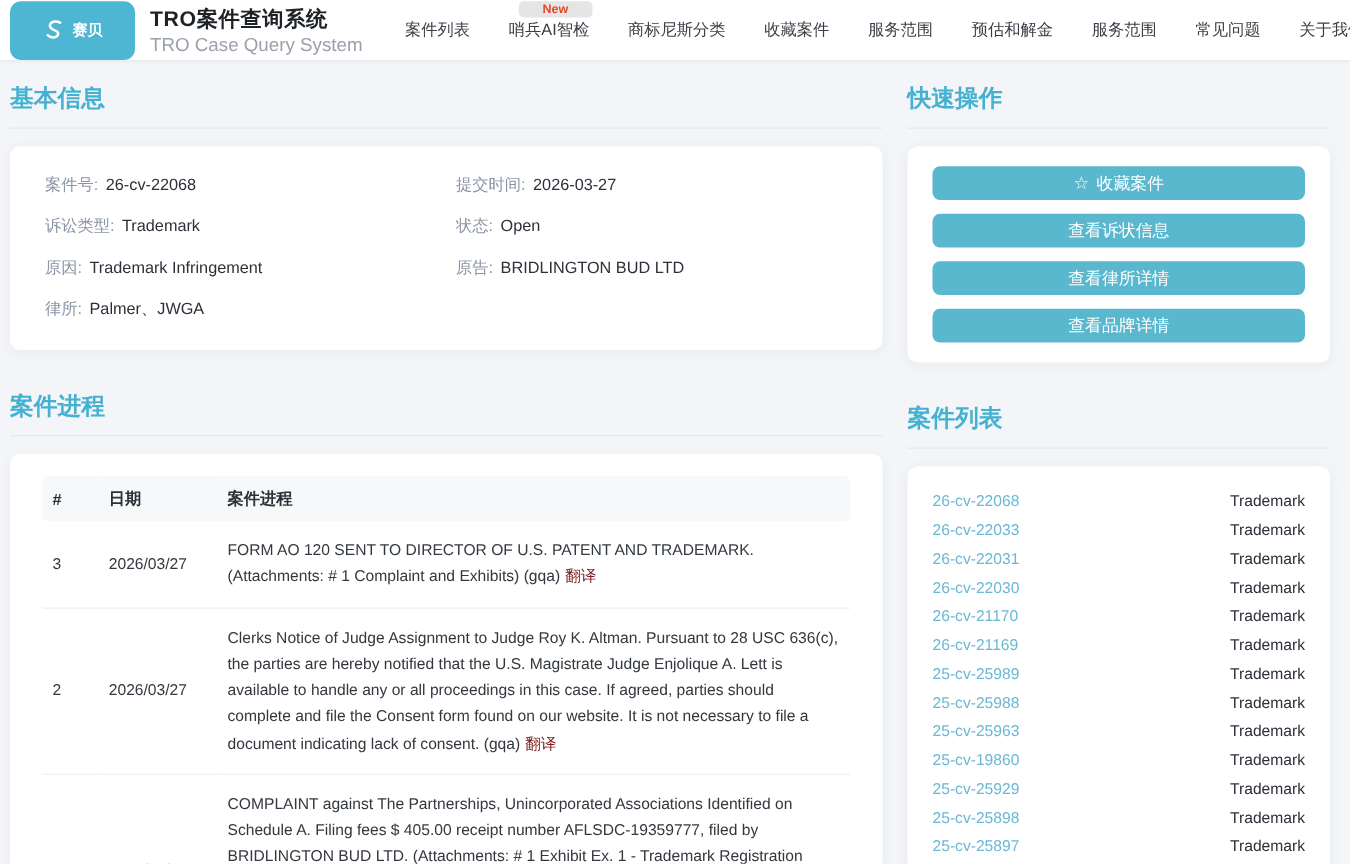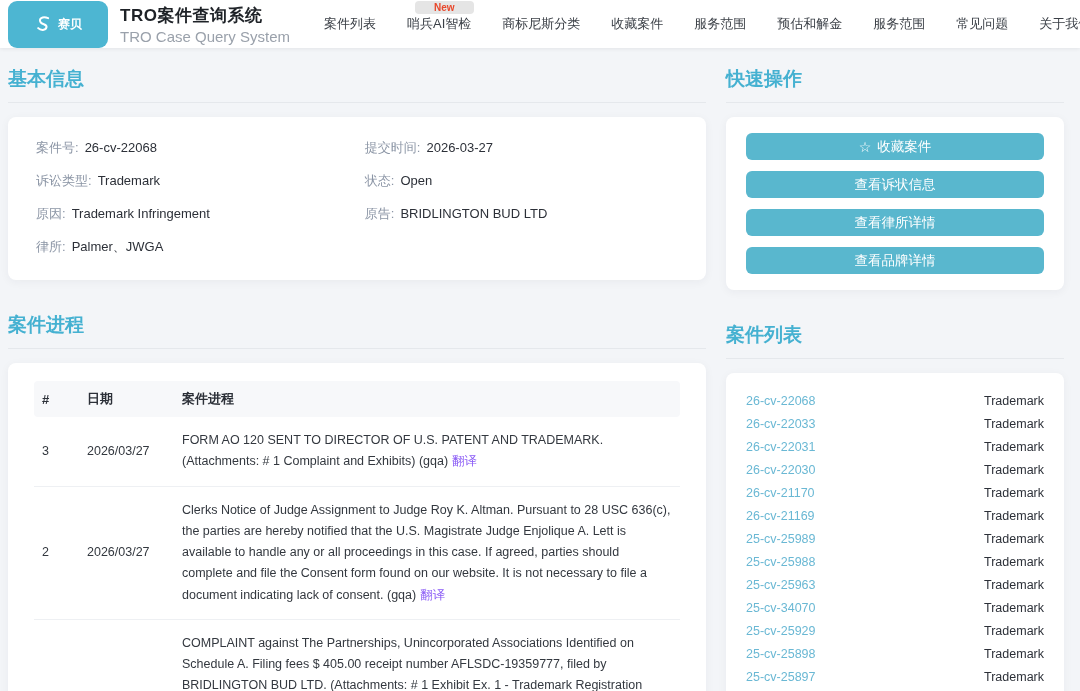"翻译" .translate-link { color: #8b5cf6 -> #7f1d1d }
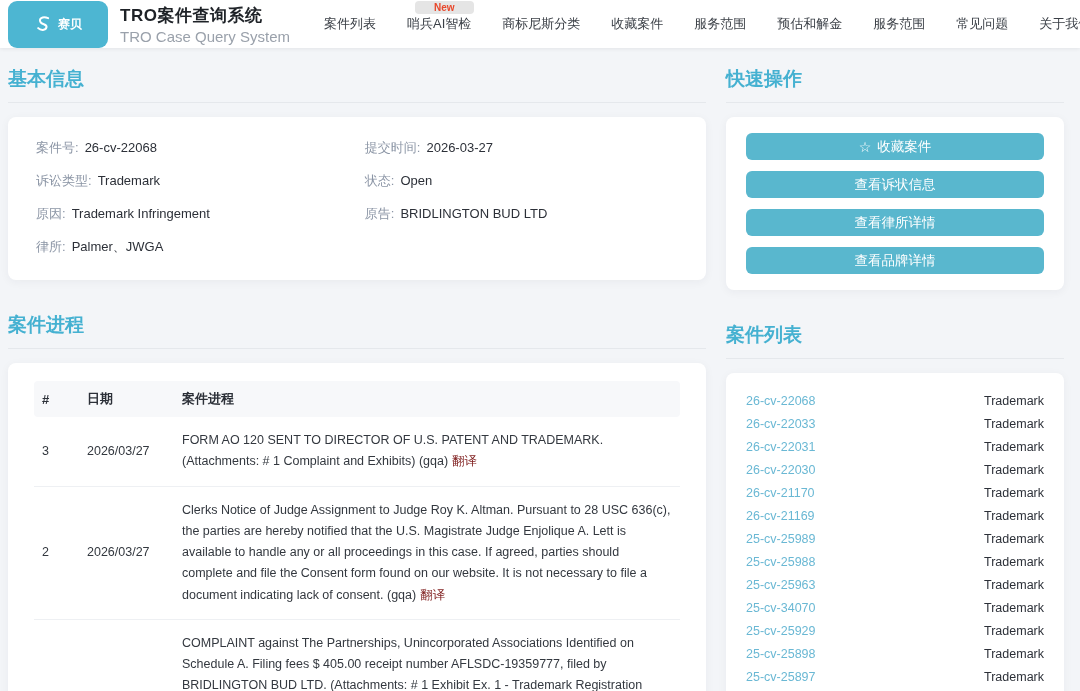"25-cv-34070" a.case-link { text: 25-cv-34070 -> 25-cv-19860 }
